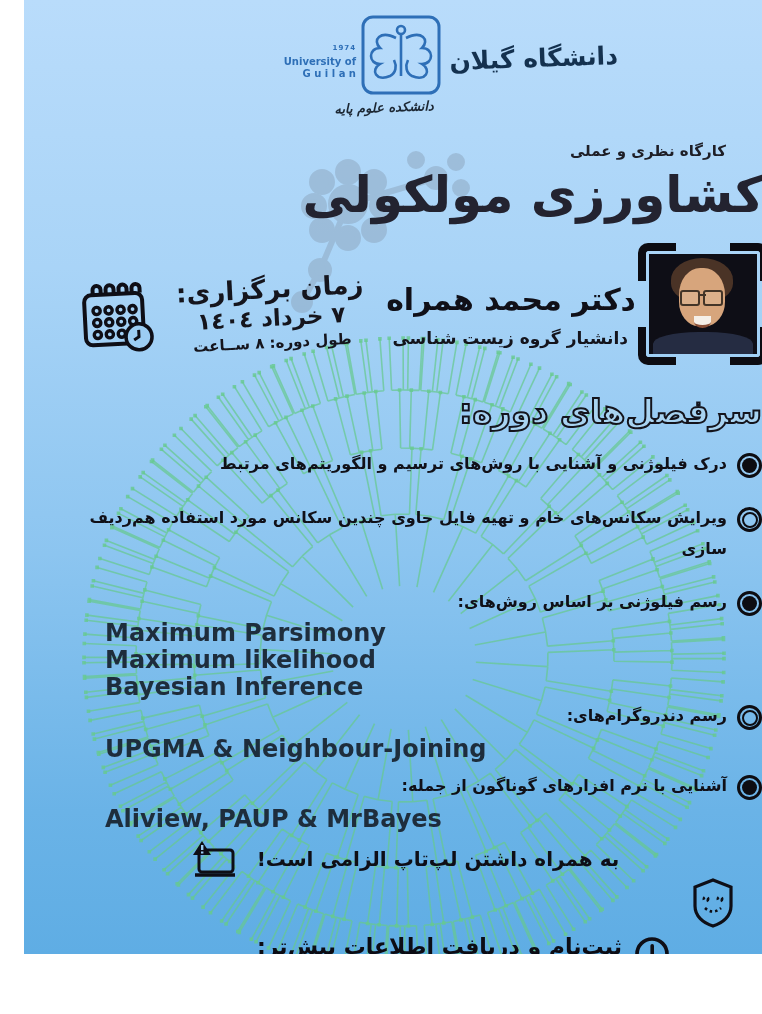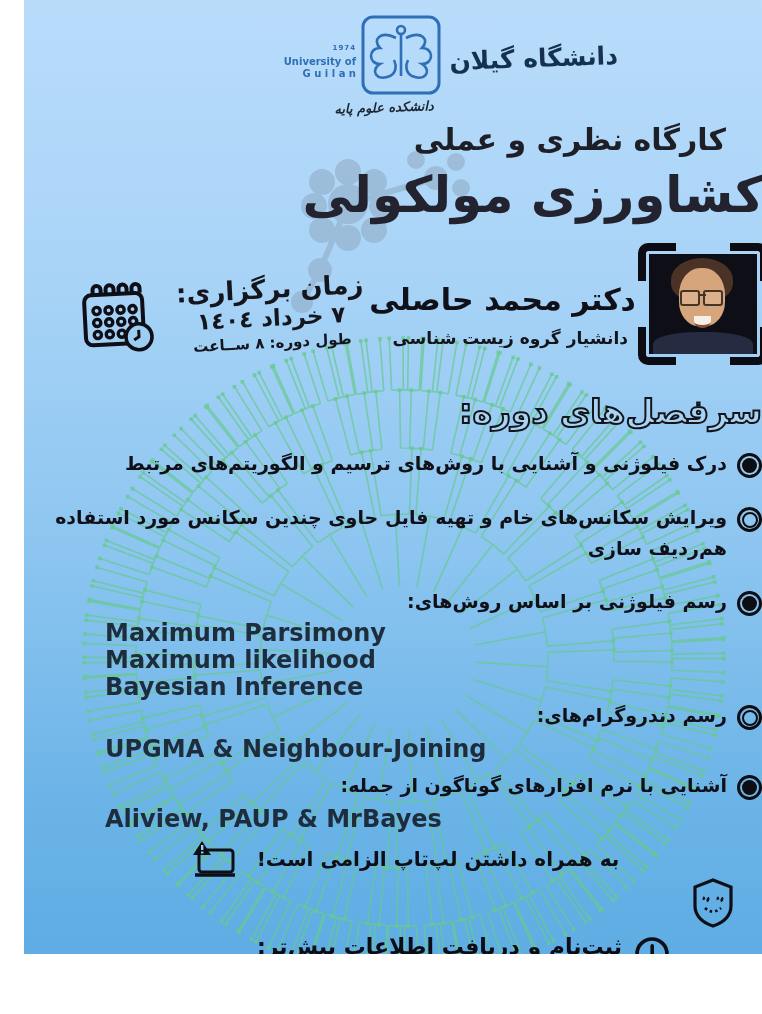"کارگاه نظری و عملی" .subtitle { font-size: 30px -> 15px; top: 122px -> 142px }
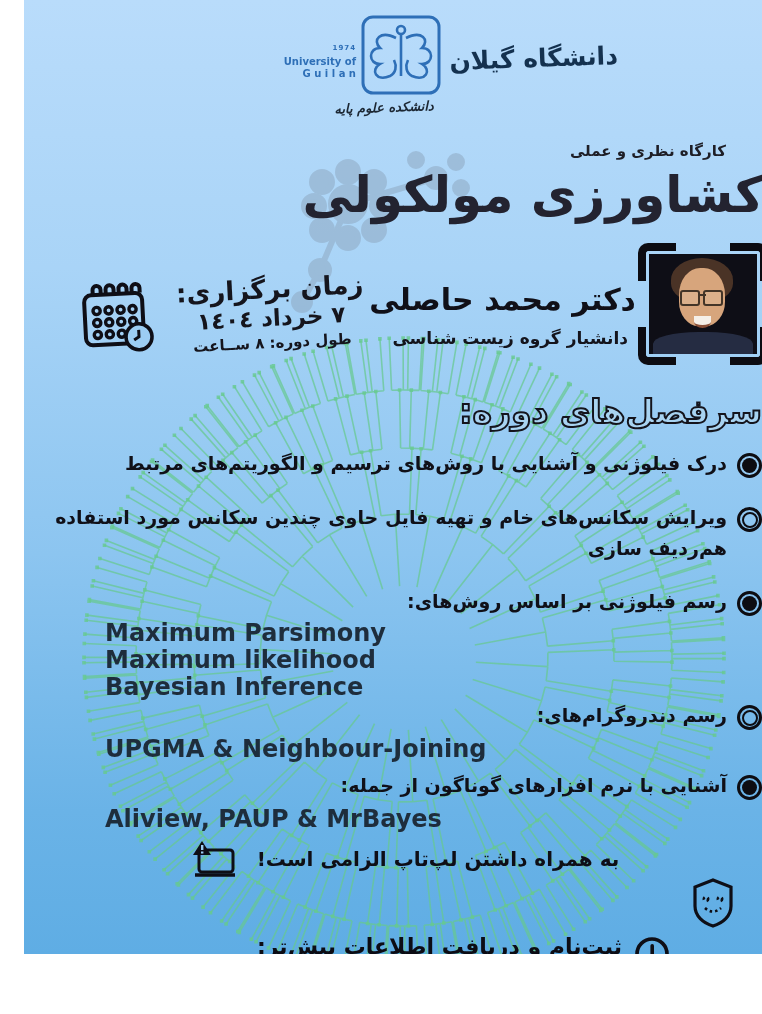"دکتر محمد حاصلی" div.abs { text: حاصلی -> همراه }
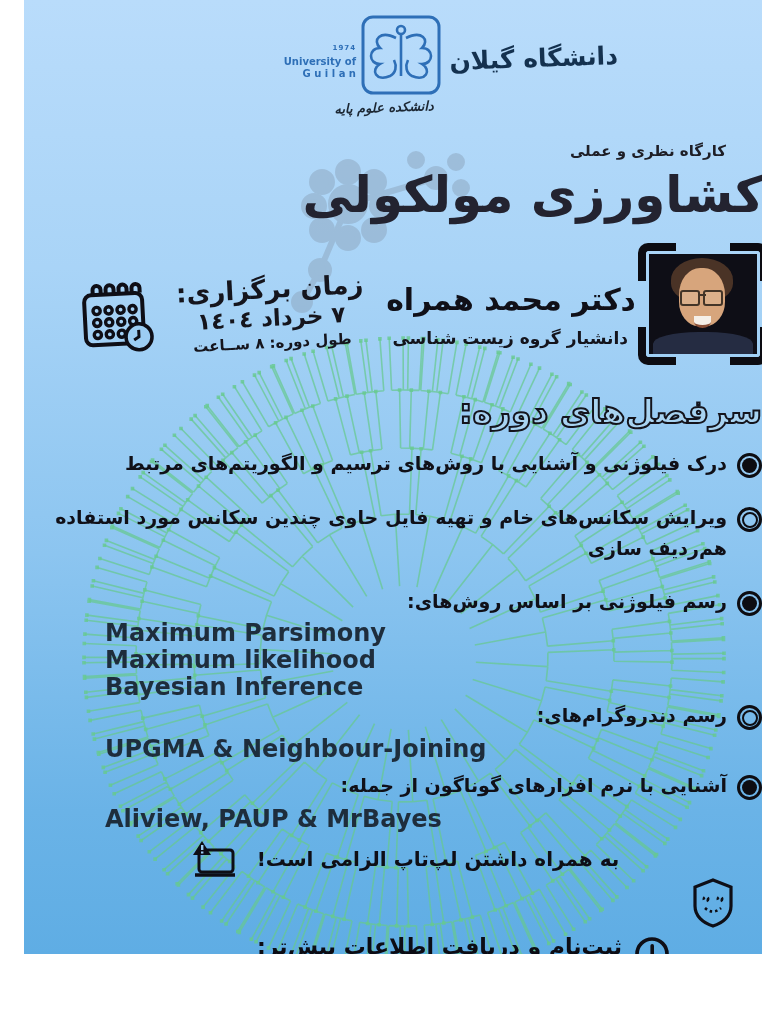"درک فیلوژنی و آشنایی با" .item { font-size: 19px -> 16px }
